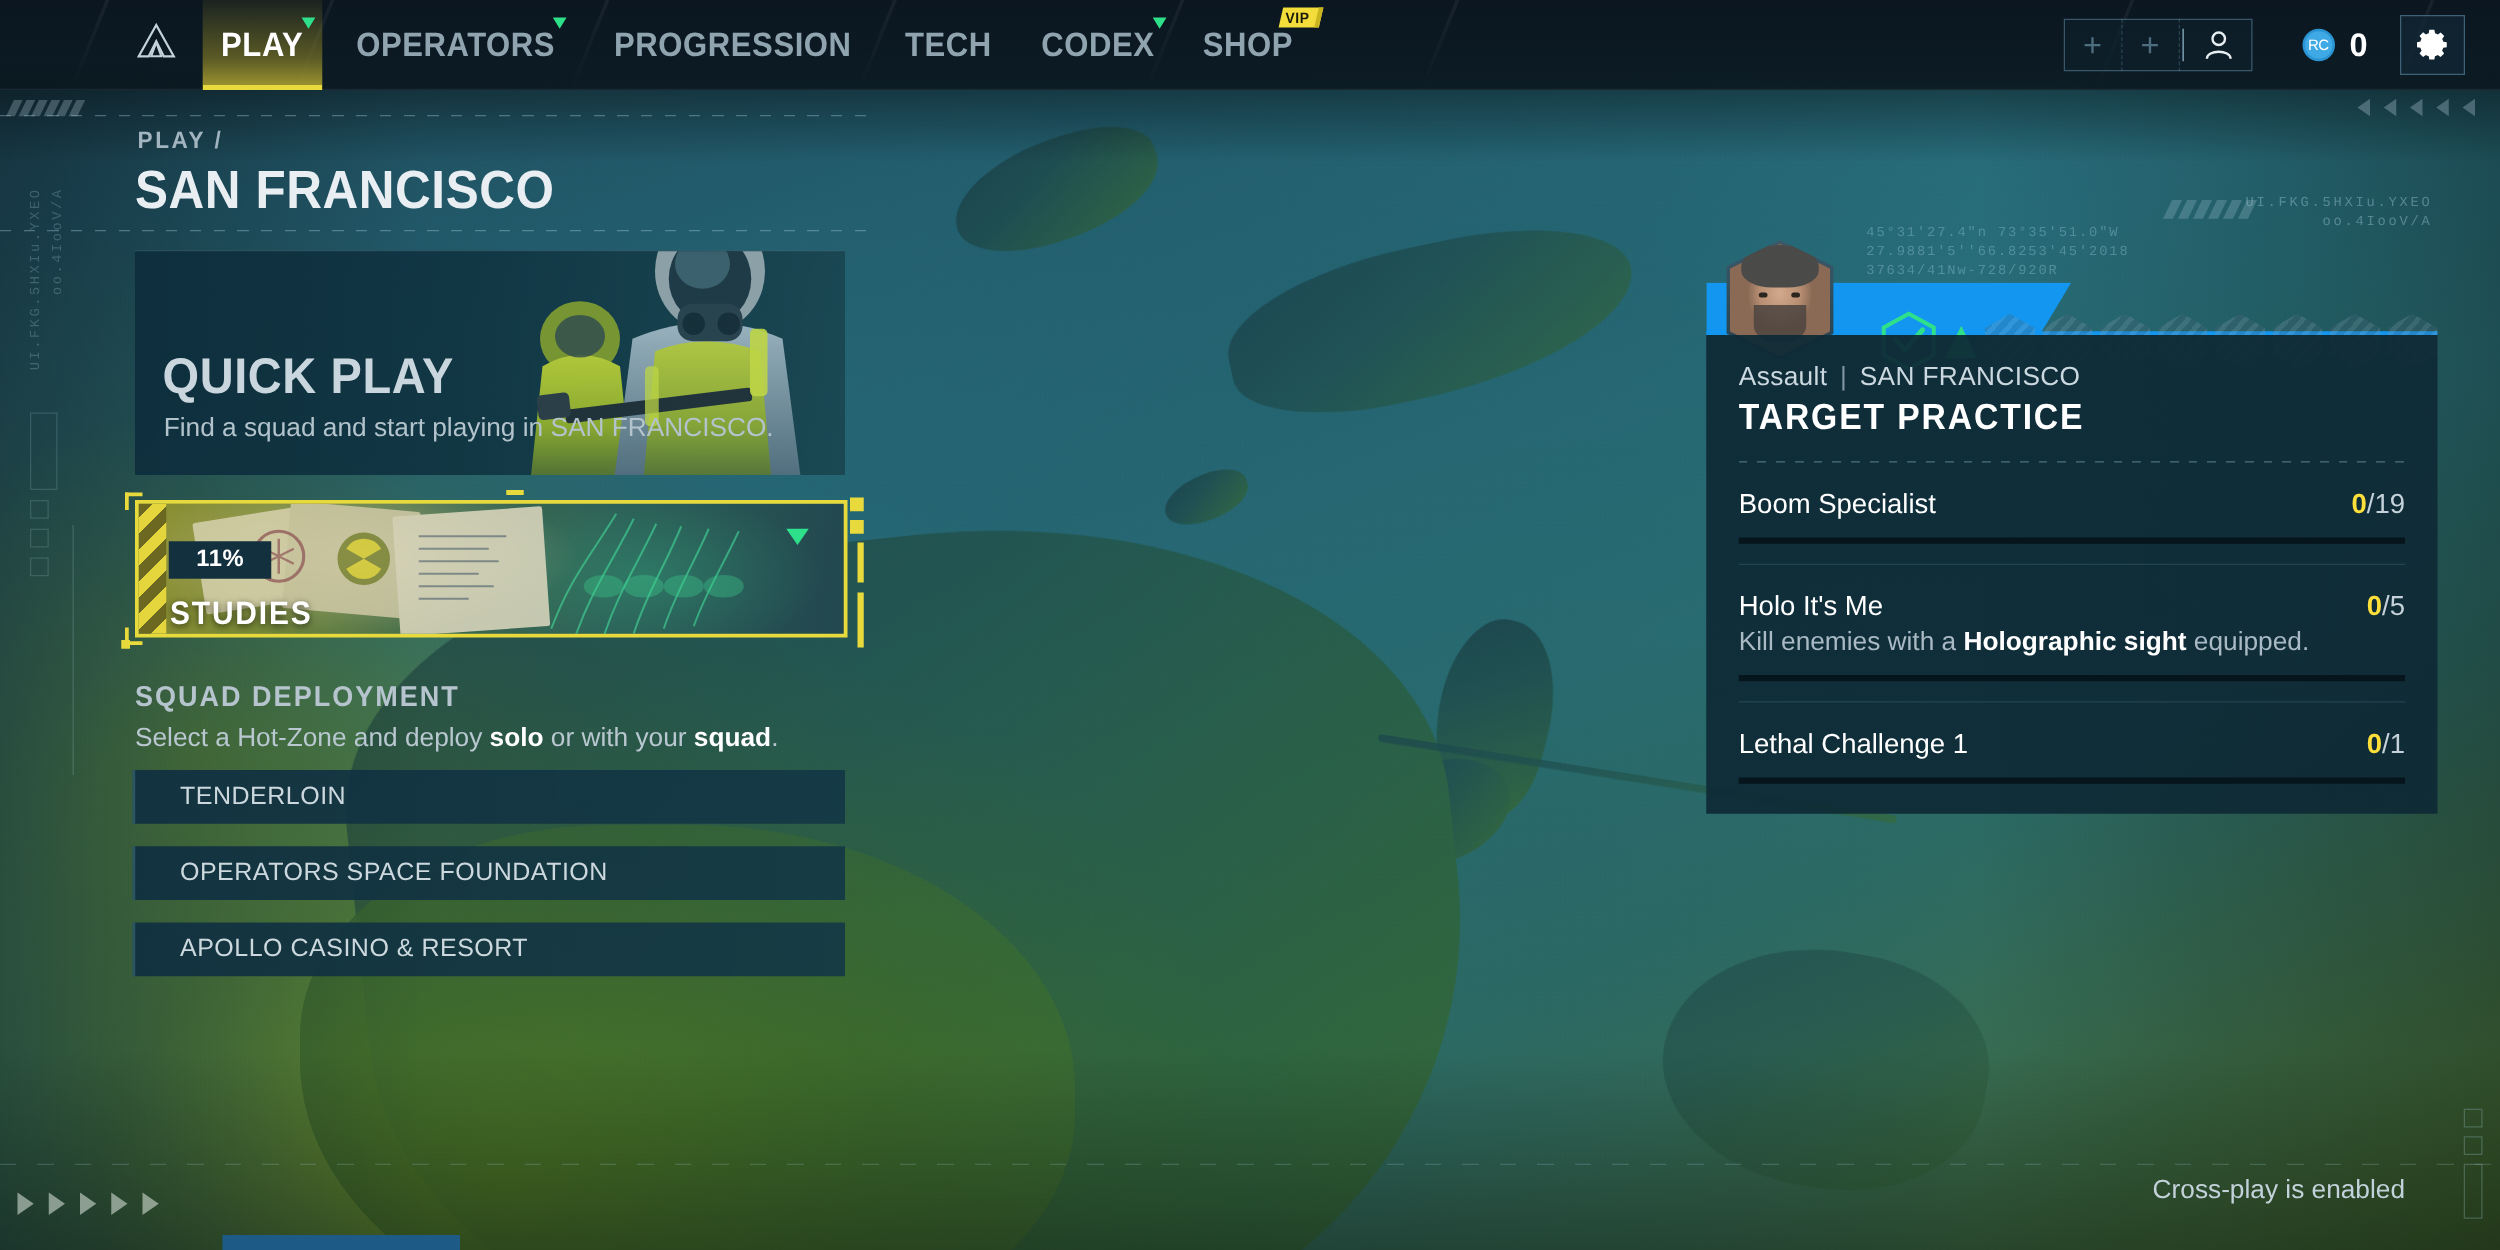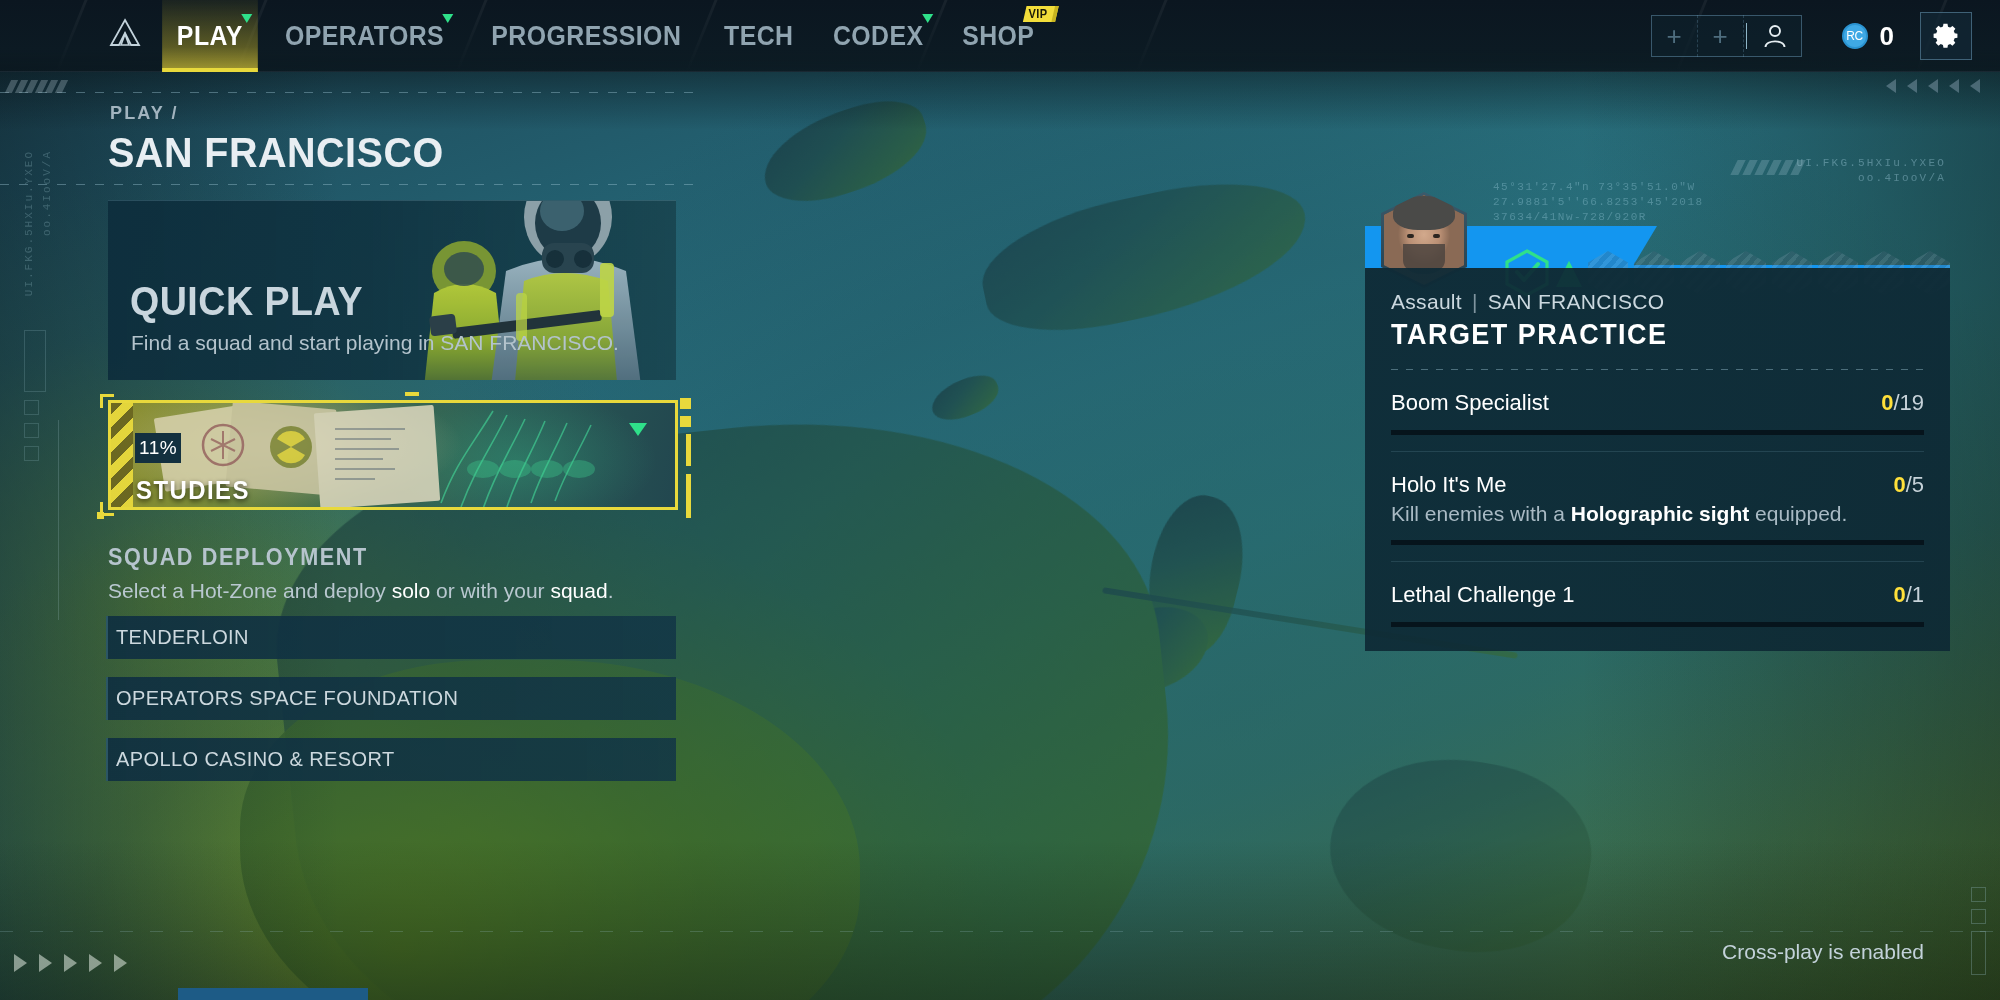"11%" .pct-chip { font-weight: normal -> bold; padding: 4px 4px -> 4px 22px }
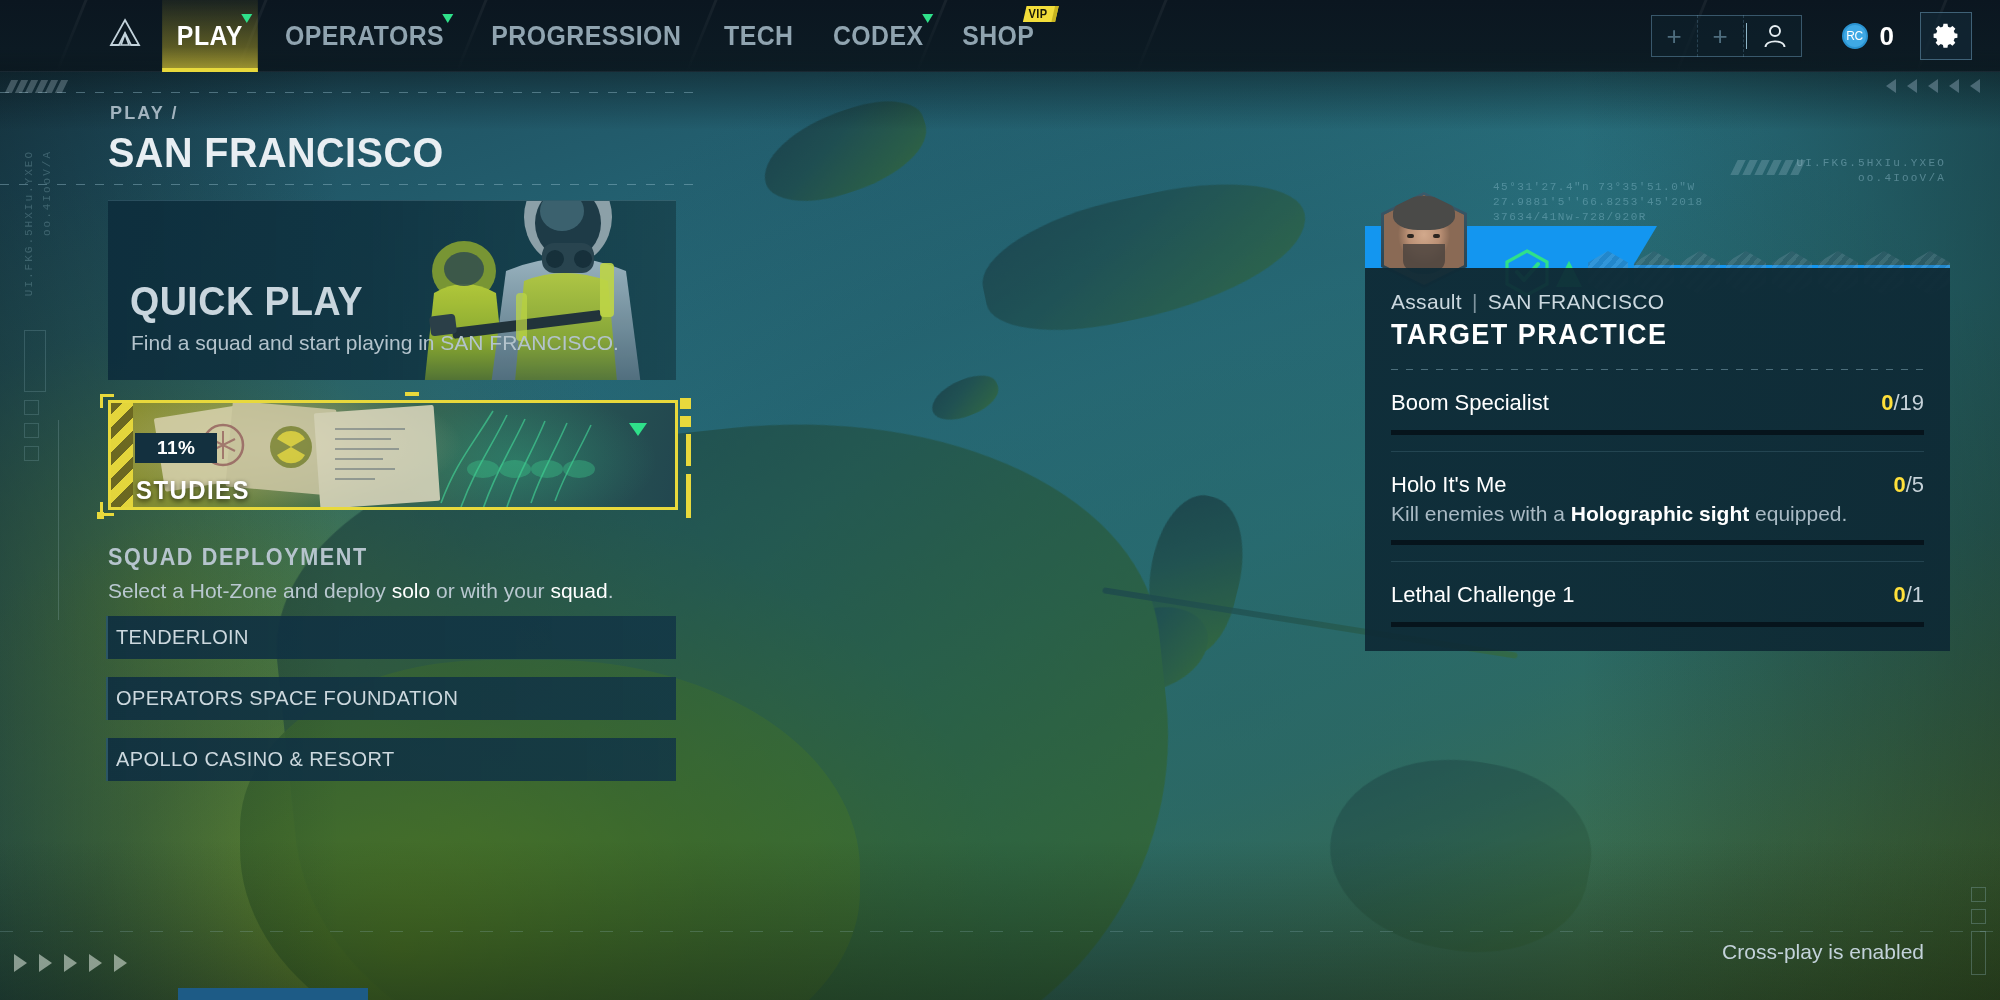"solo" .sd-sub b { font-weight: normal -> bold }
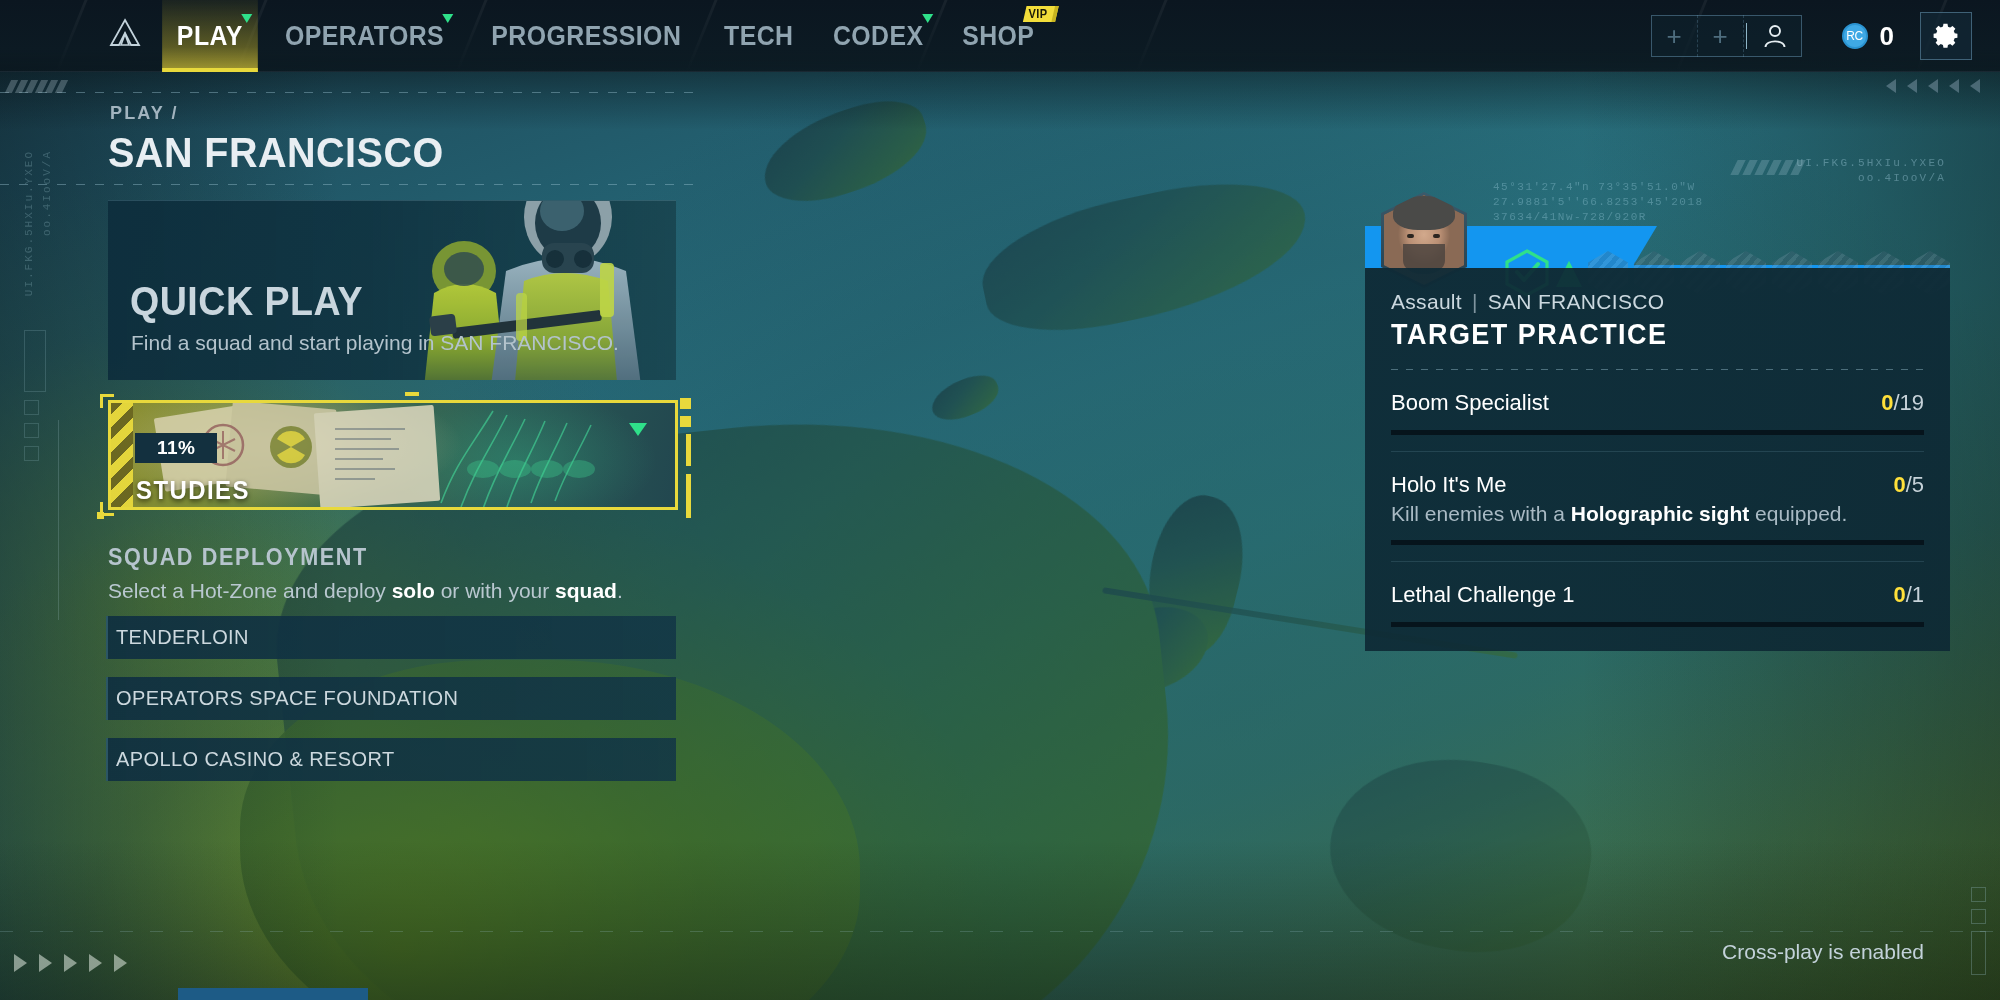"TENDERLOIN" .hotzone span { margin-left: 8px -> 36px }
